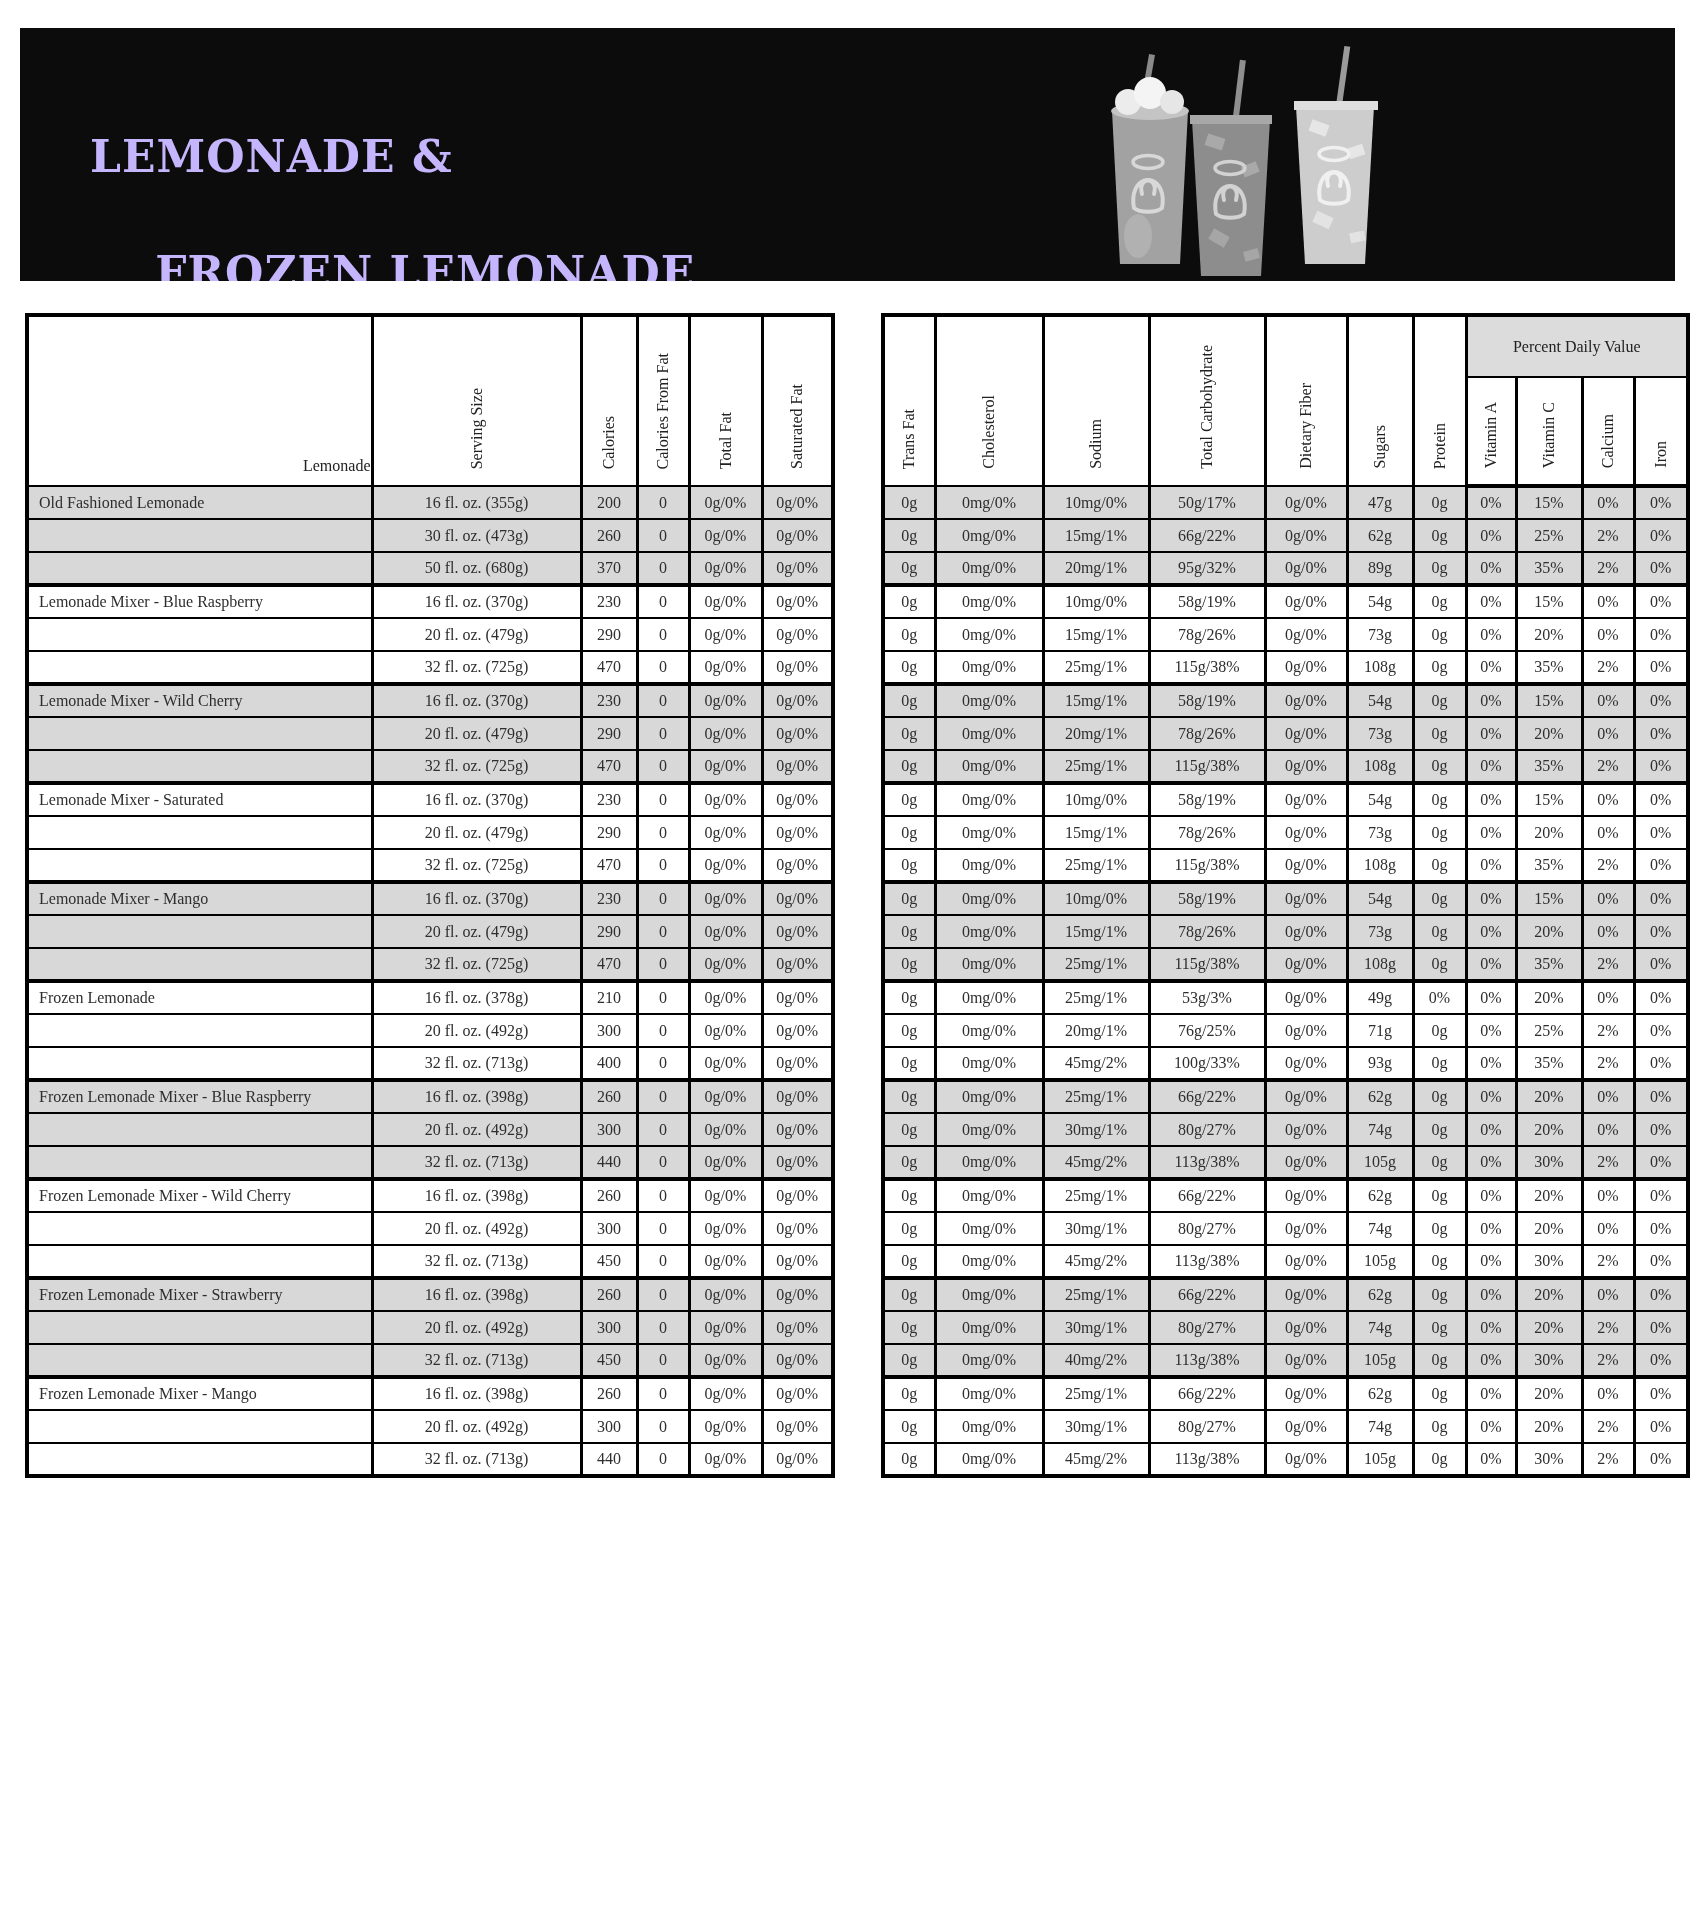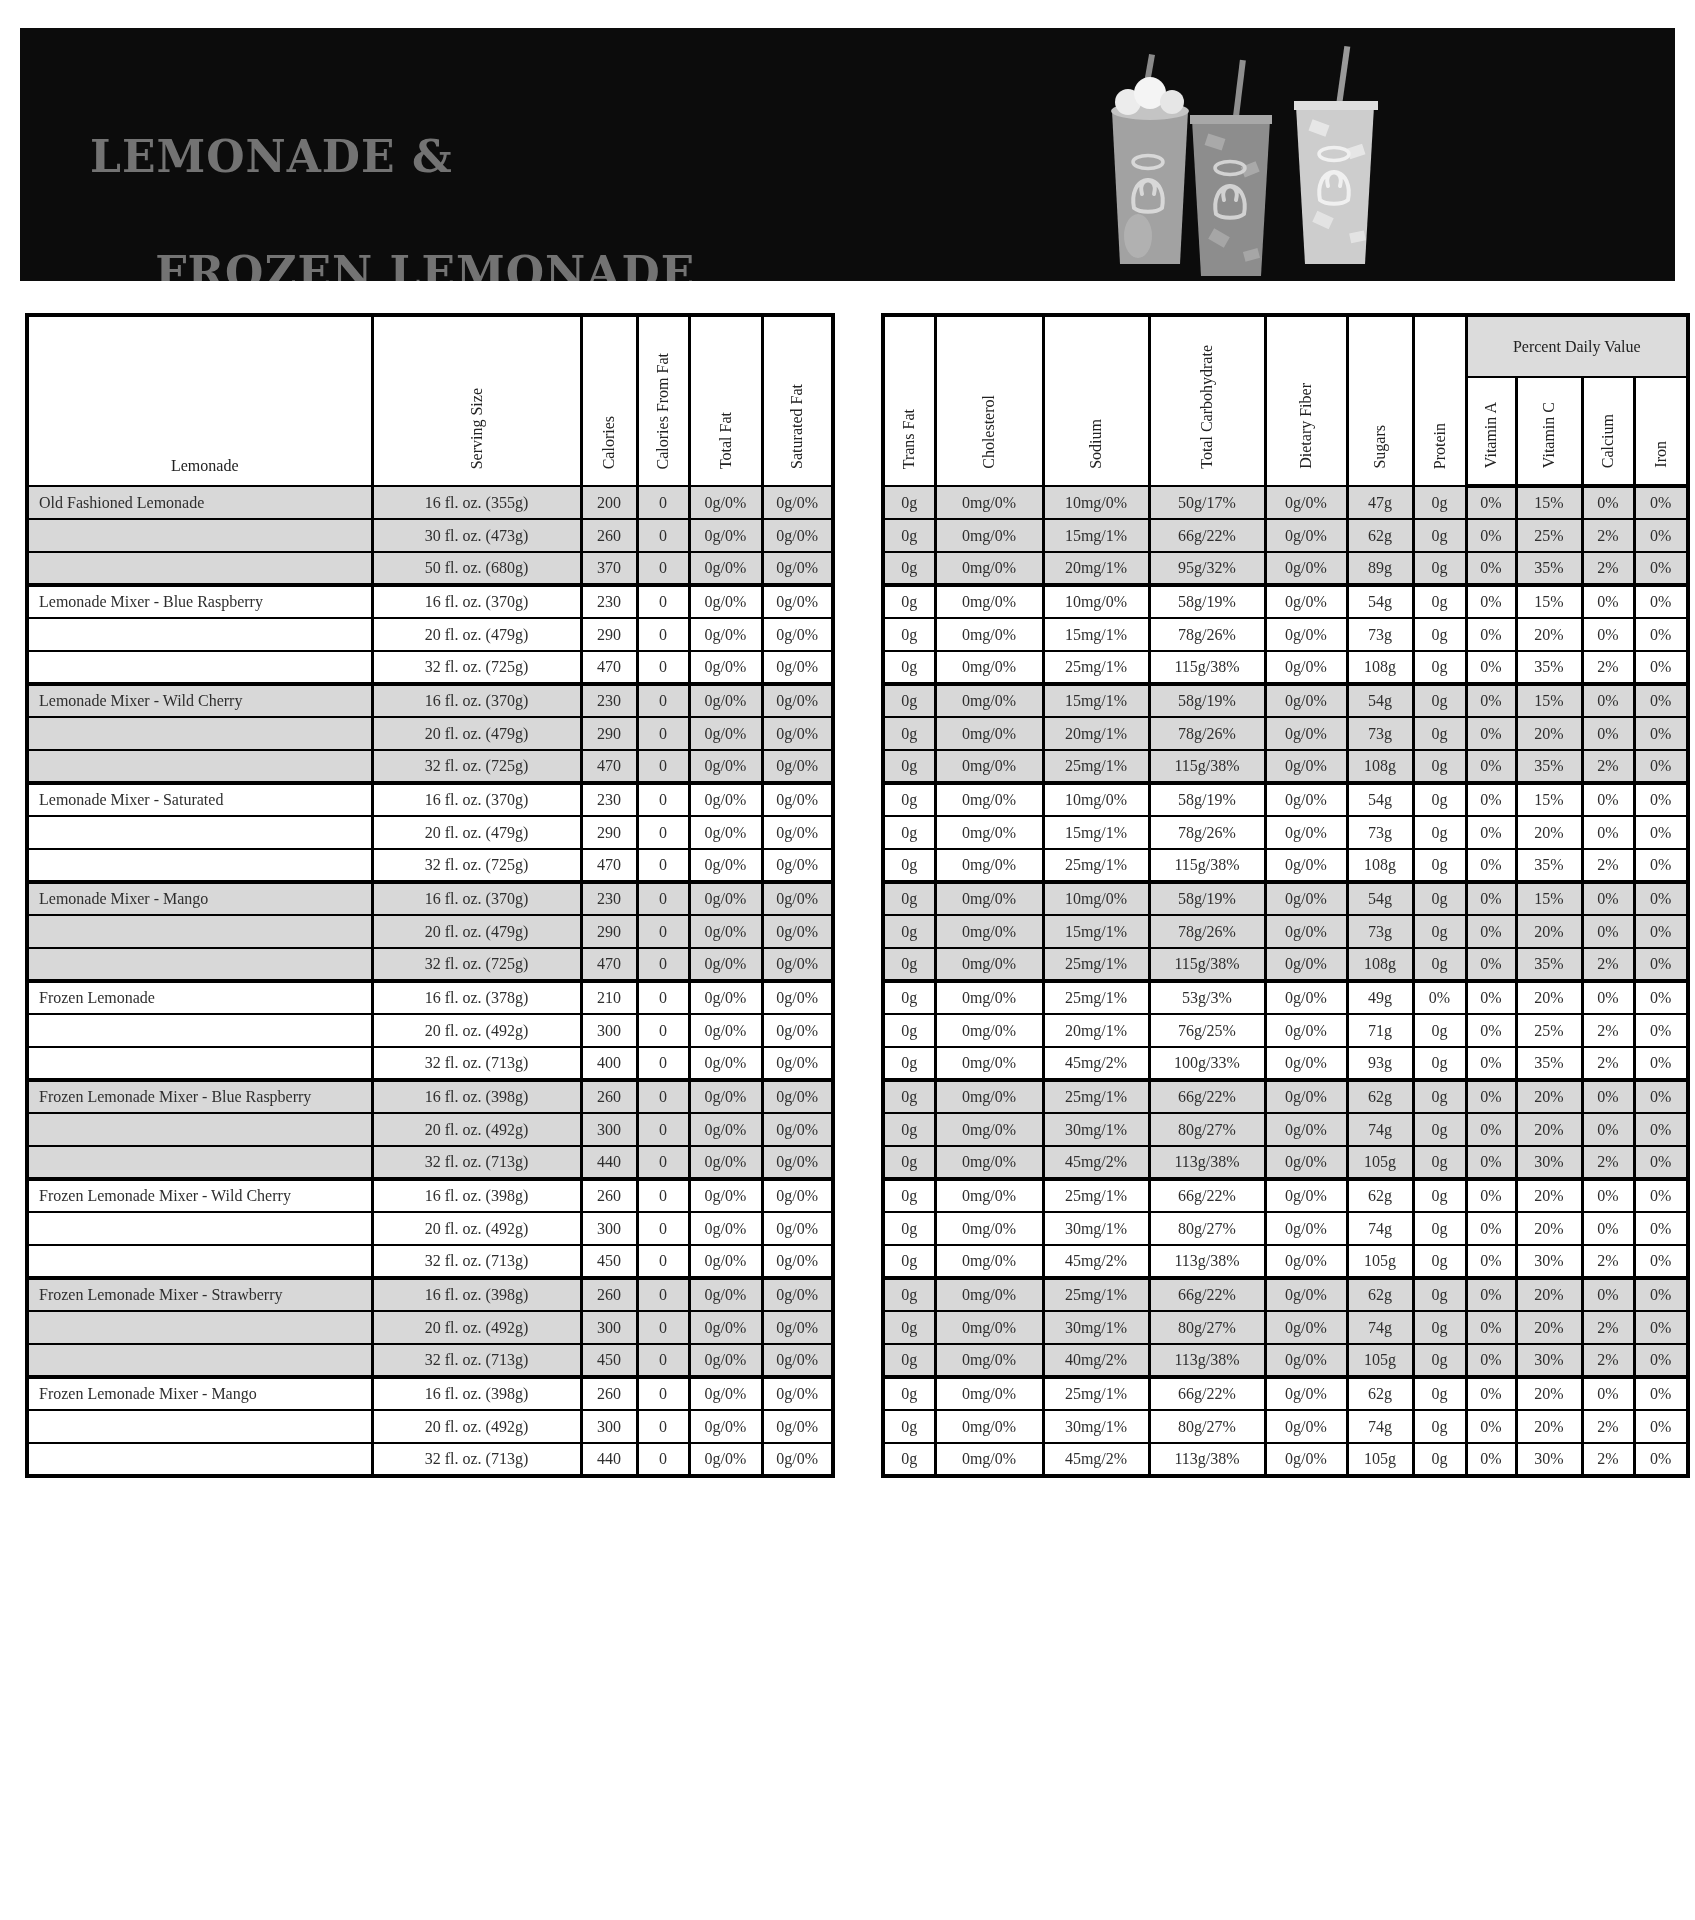"LEMONADE &" .banner-title { color: #737373 -> #c4b5fd }
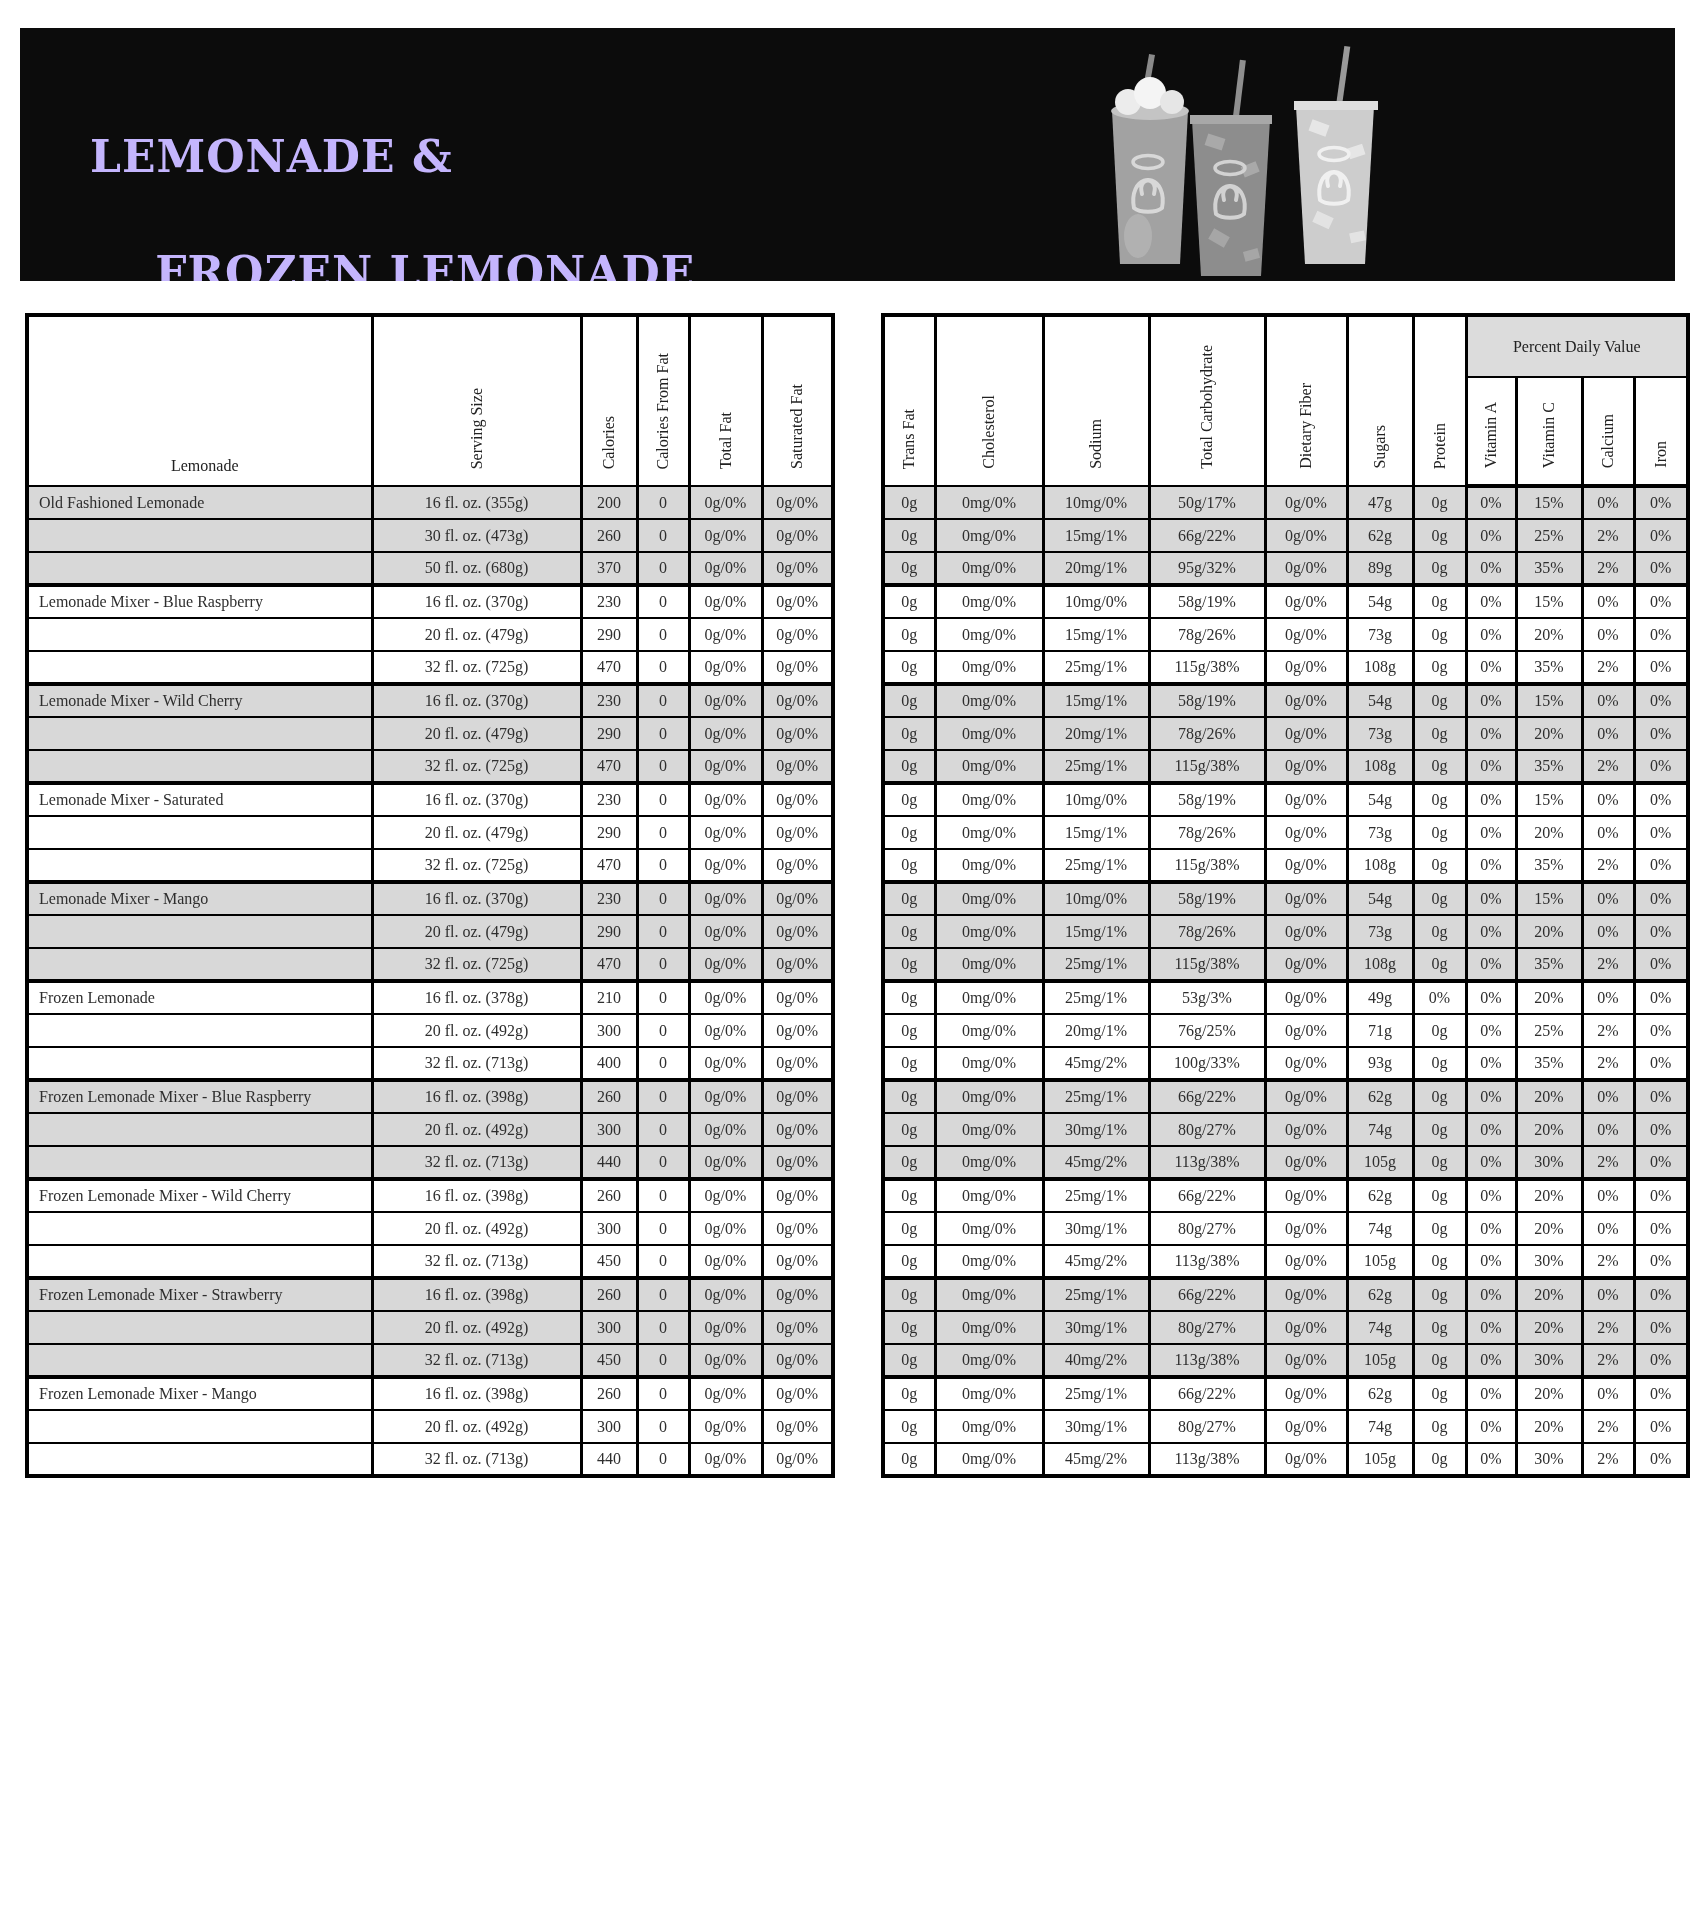"Lemonade" th.hname { text-align: center -> right }
